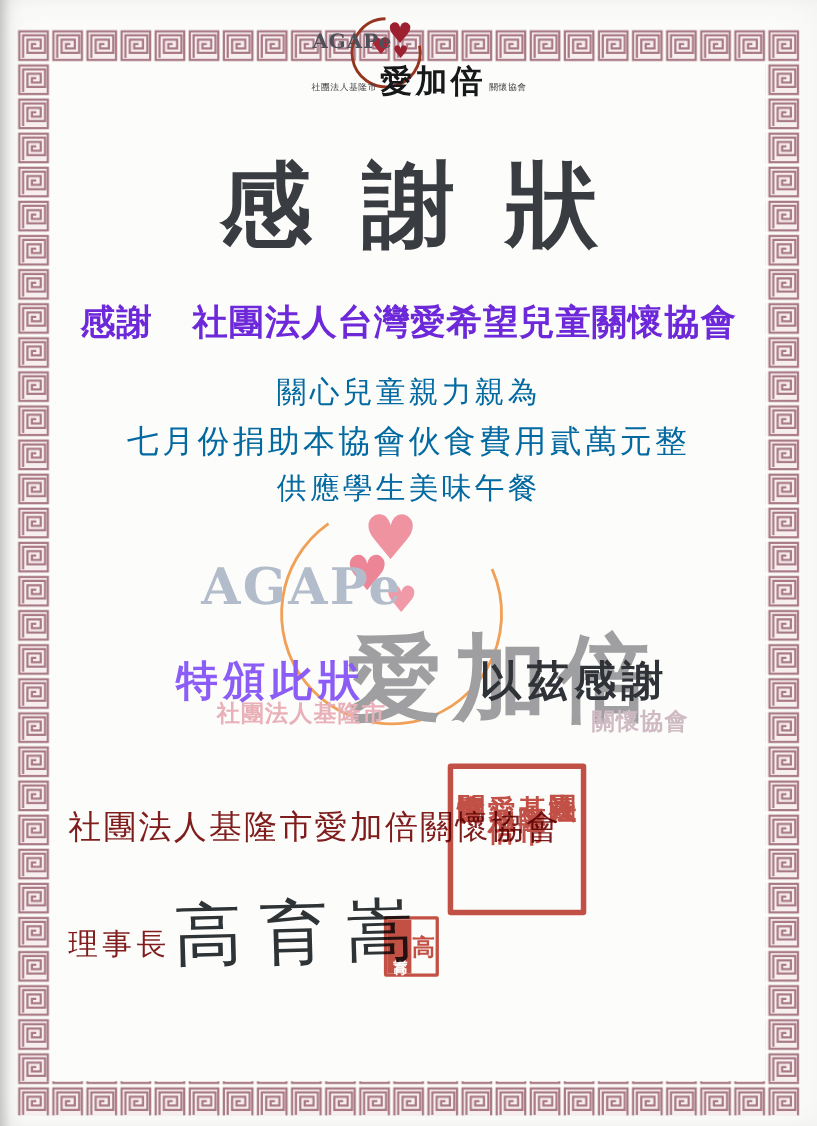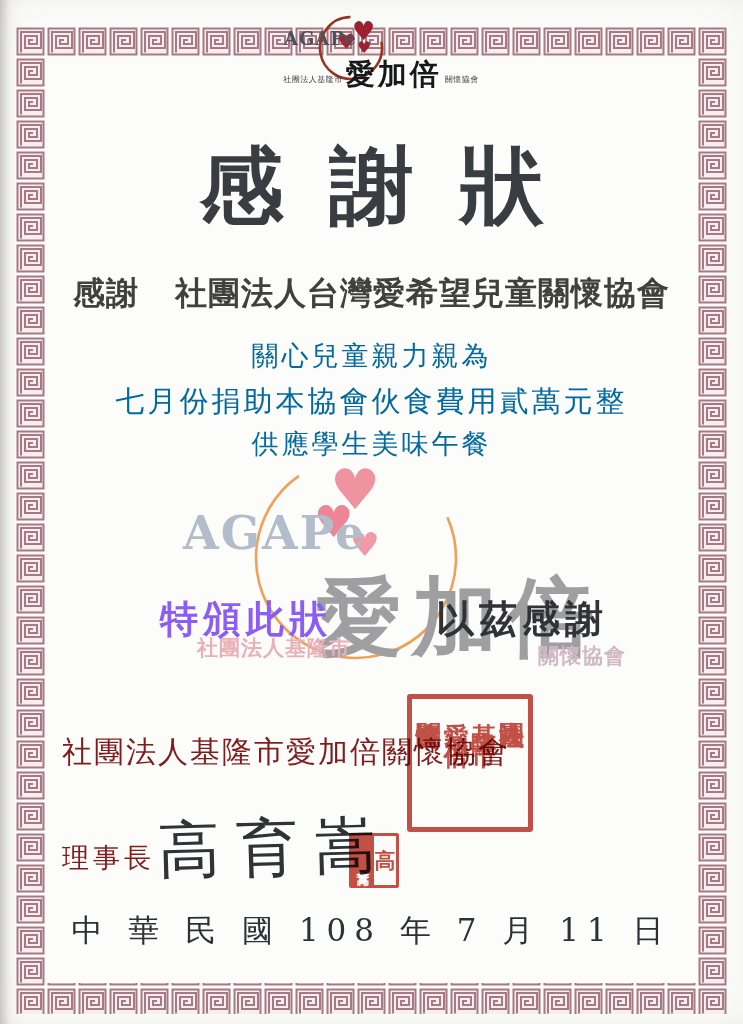"感謝" .recipient { color: #404040 -> #6d28d9 }
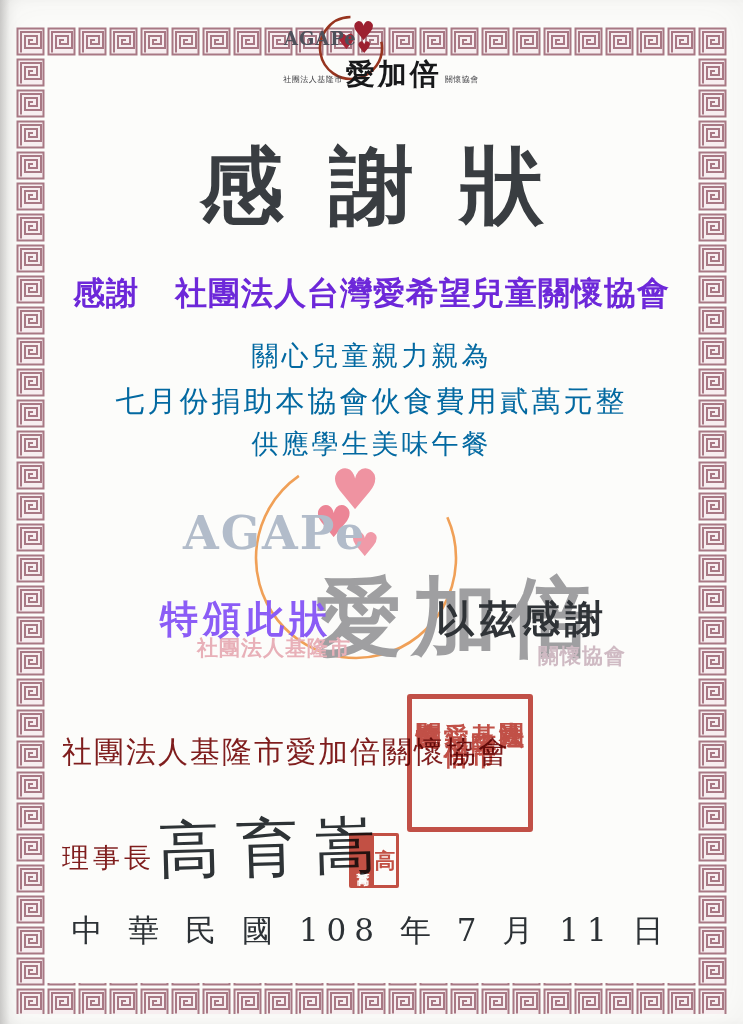"中 華 民 國 108" div.date { html: <div>中 華 民 國 108 年 7 月 11 日</div> -> none }
